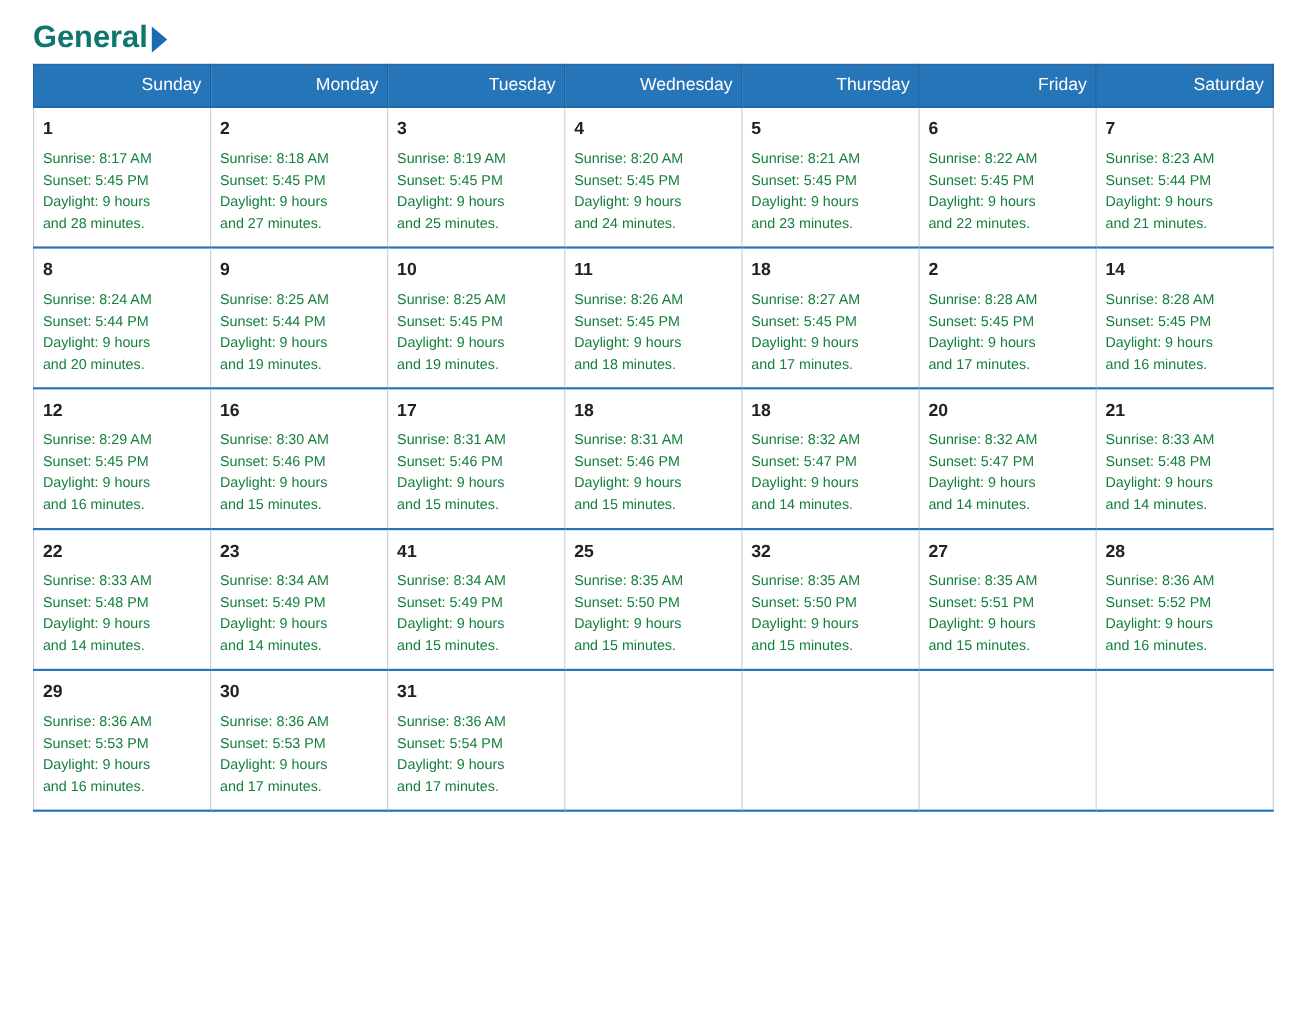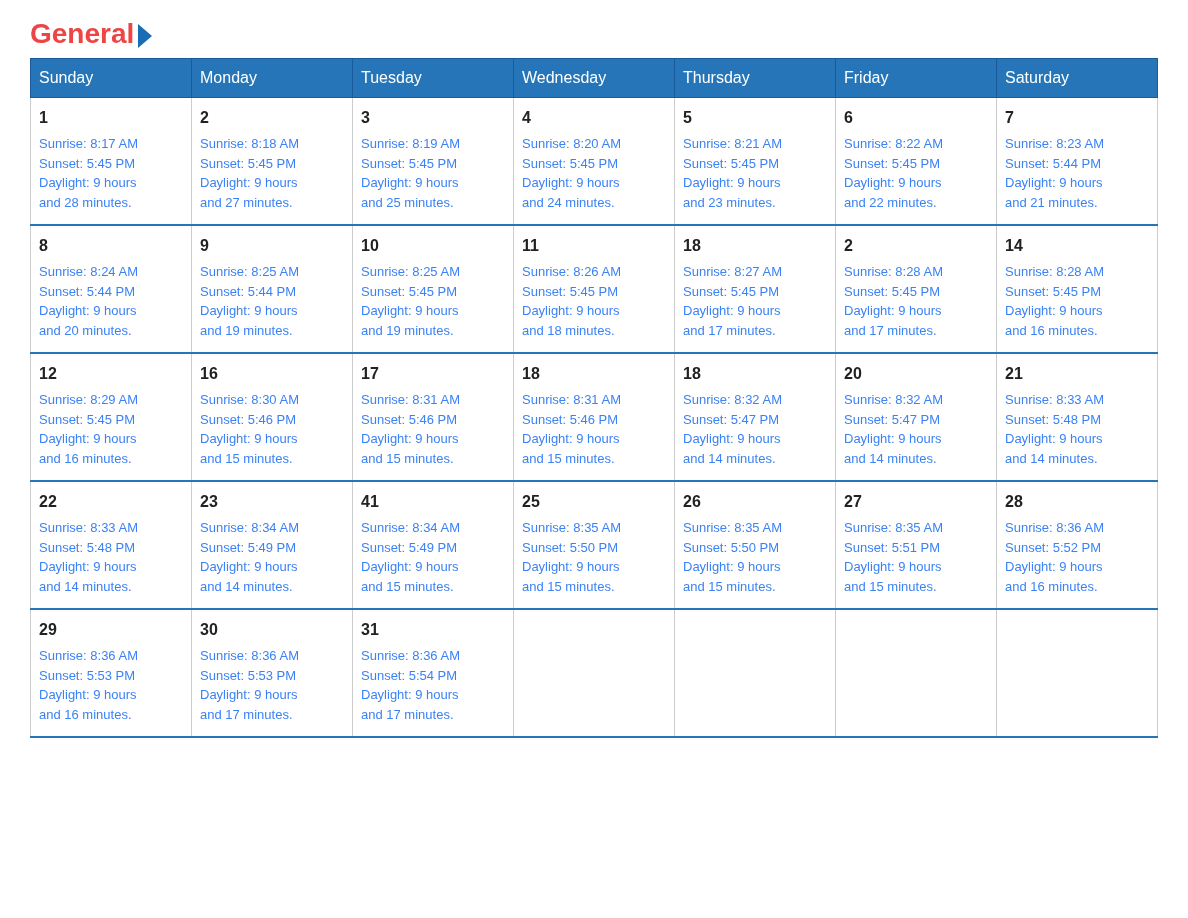"General" .logo-text { color: #ef4444 -> #0f766e }
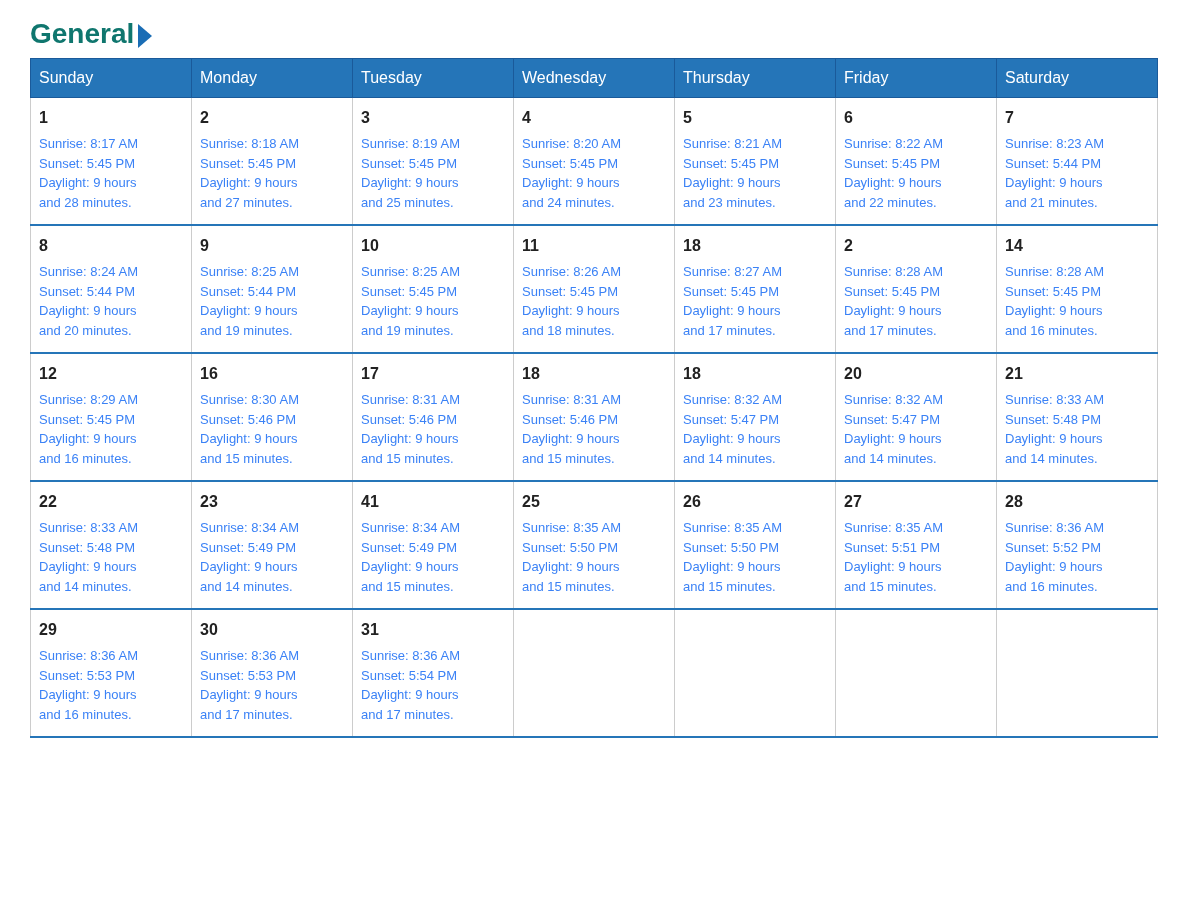"Sunday" .calendar thead th { text-align: left -> right }
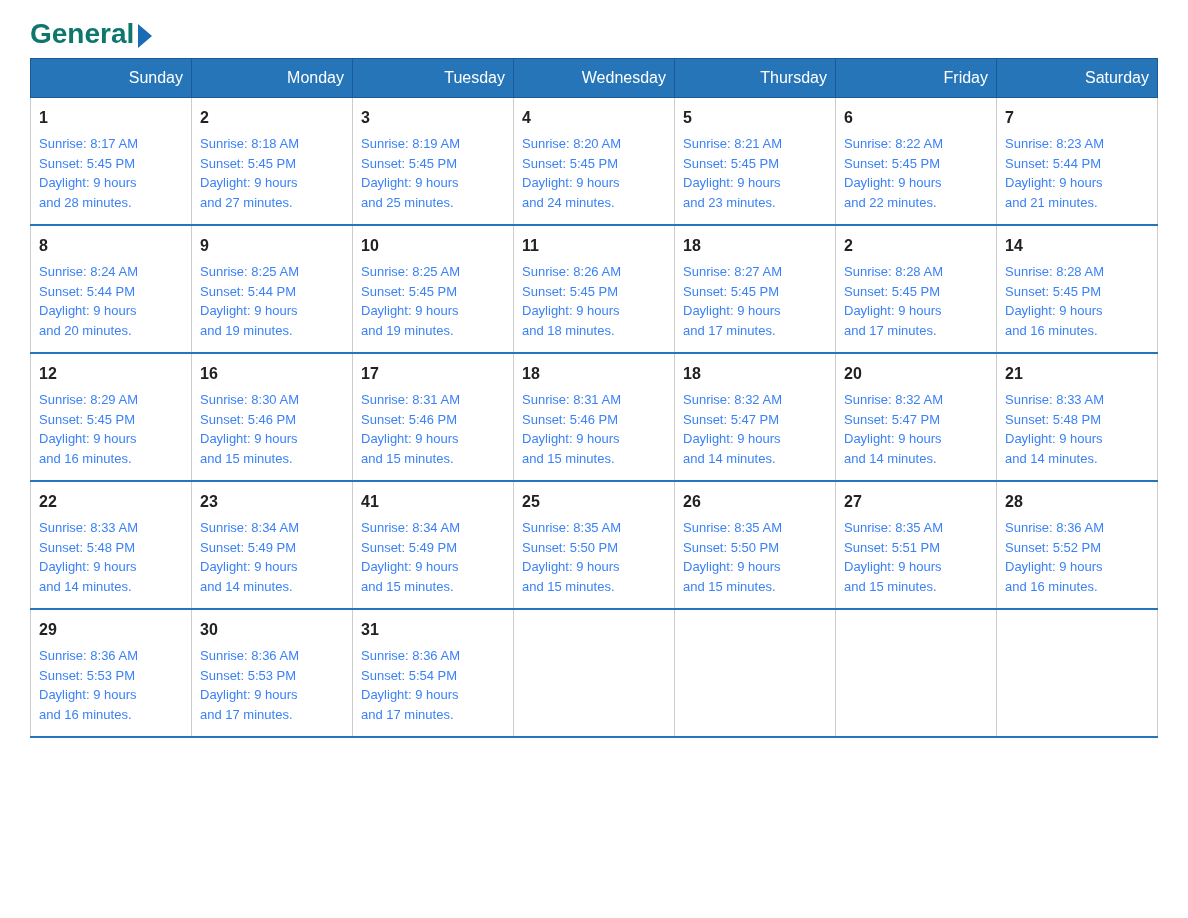"Sunrise: 8:17 AM" .day-info { color: #3b82f6 -> #15803d }
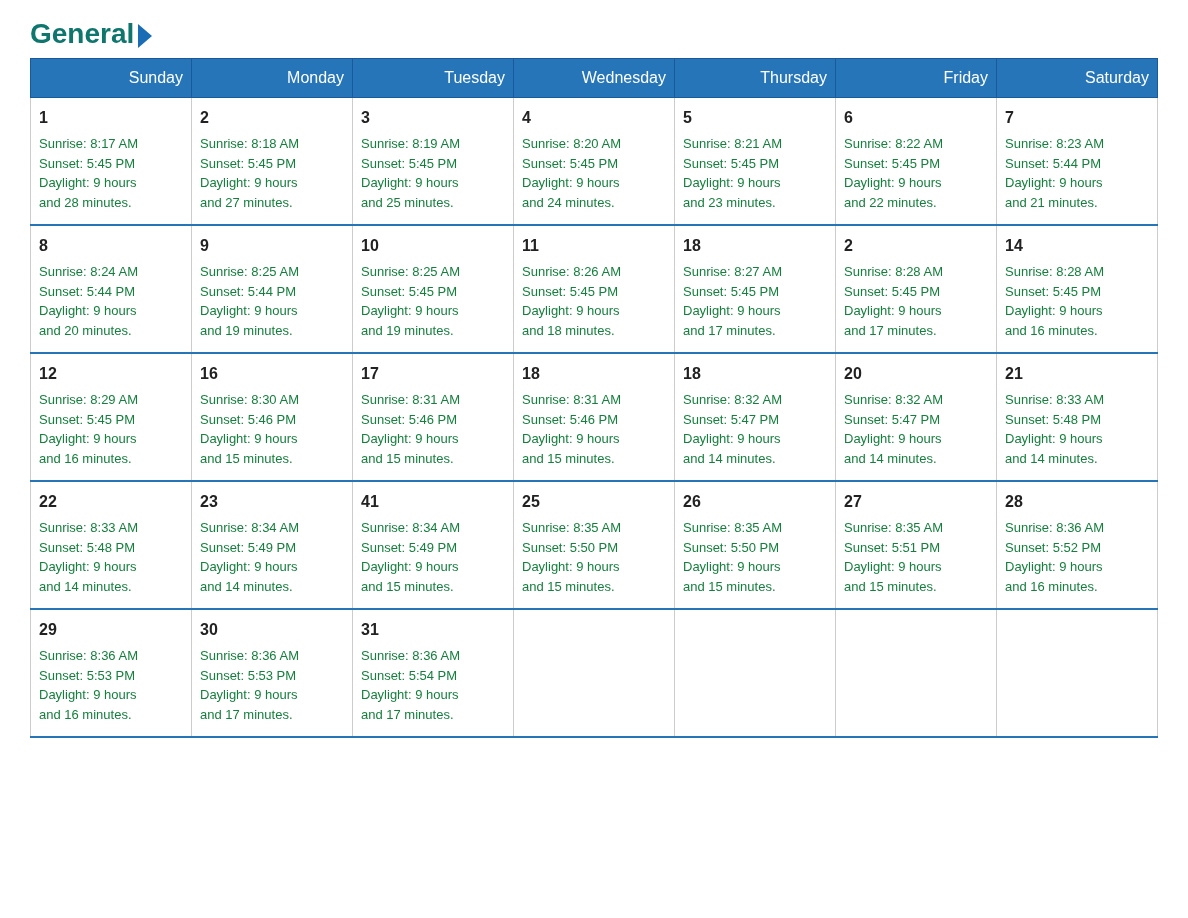"26" span.day-number { text: 26 -> 32 }
